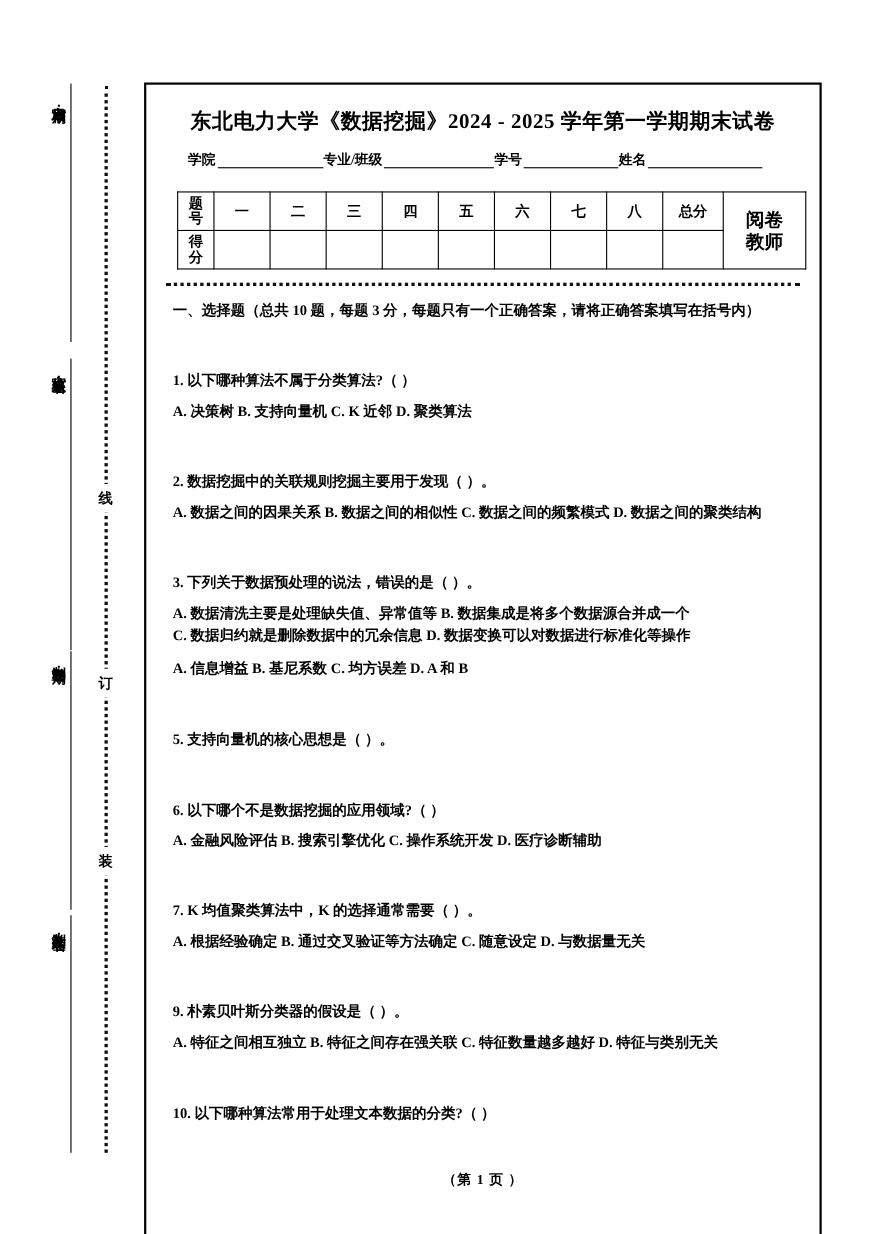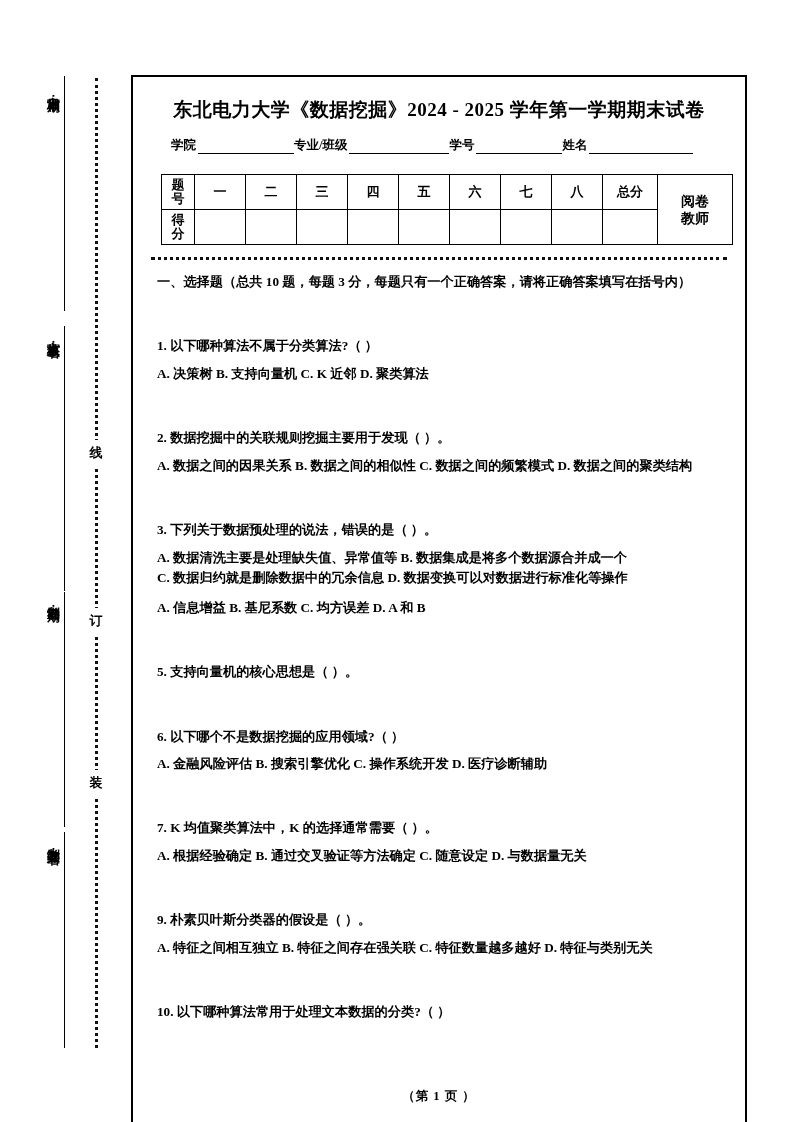"学院" .info-field { align-items: flex-end -> center }
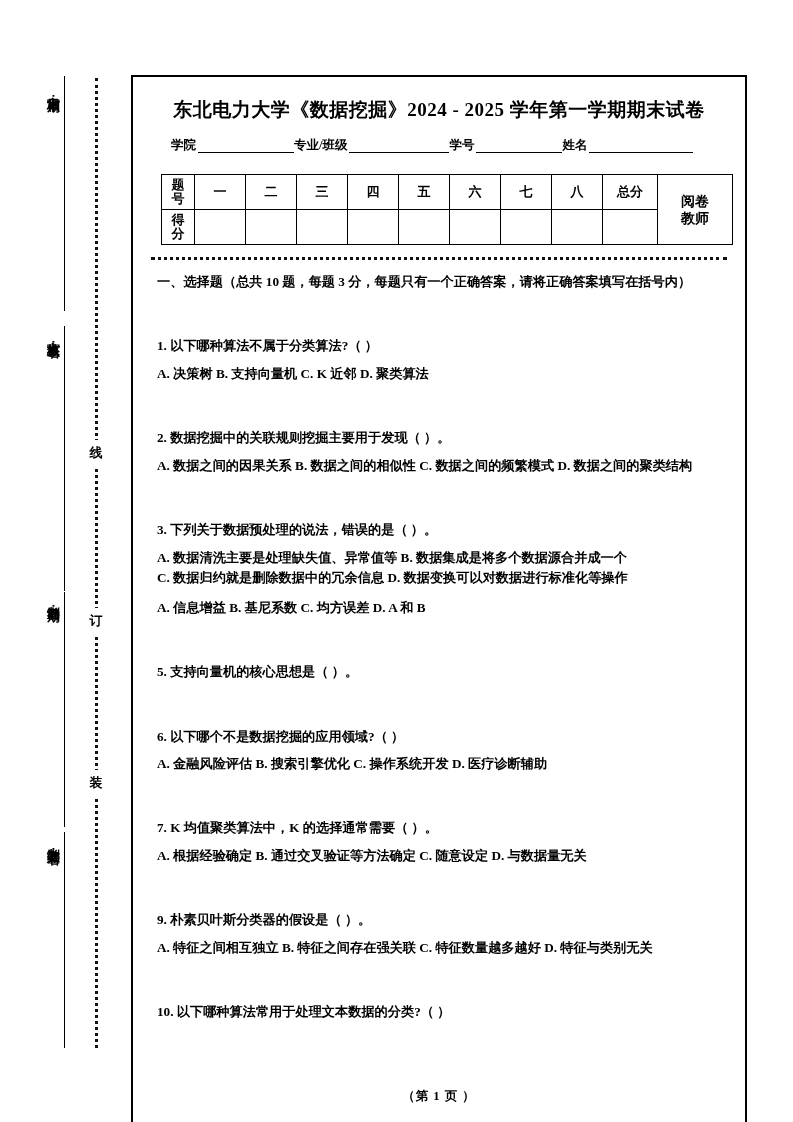"阅卷" .cell-teacher { font-size: 14px -> 17px }
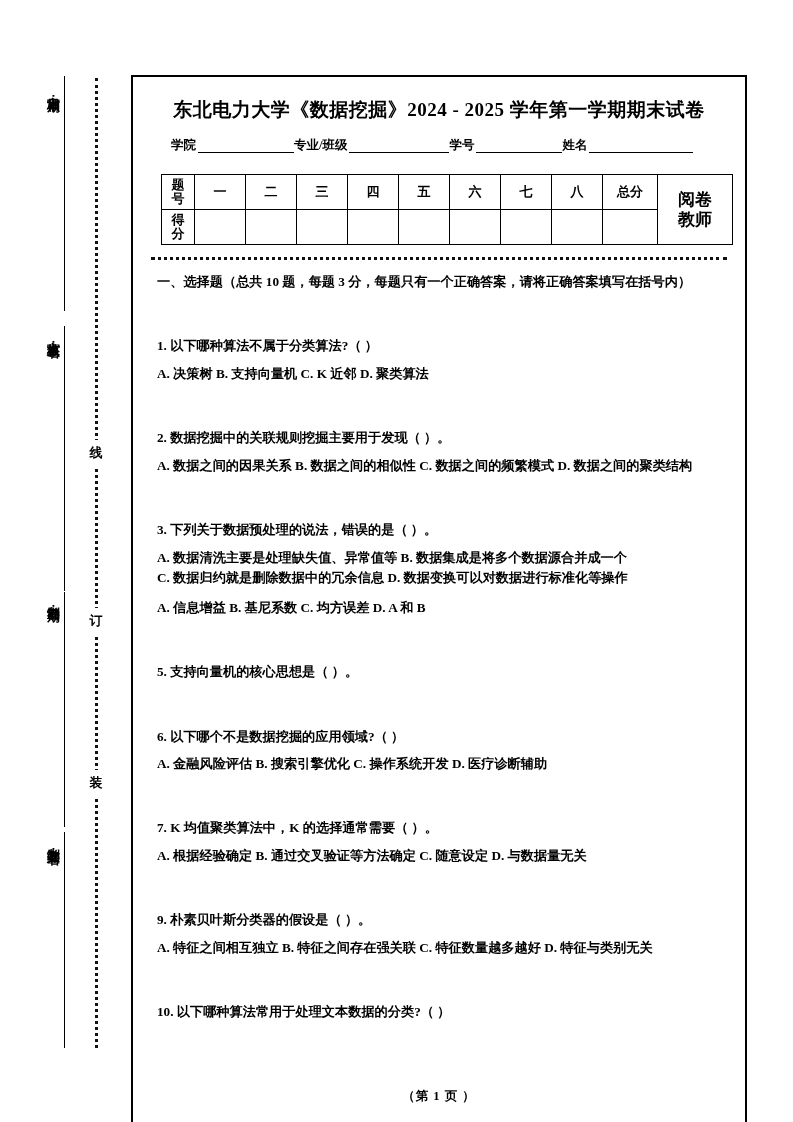"（第 1 页 ）" .footer { margin-top: 24px -> none }
